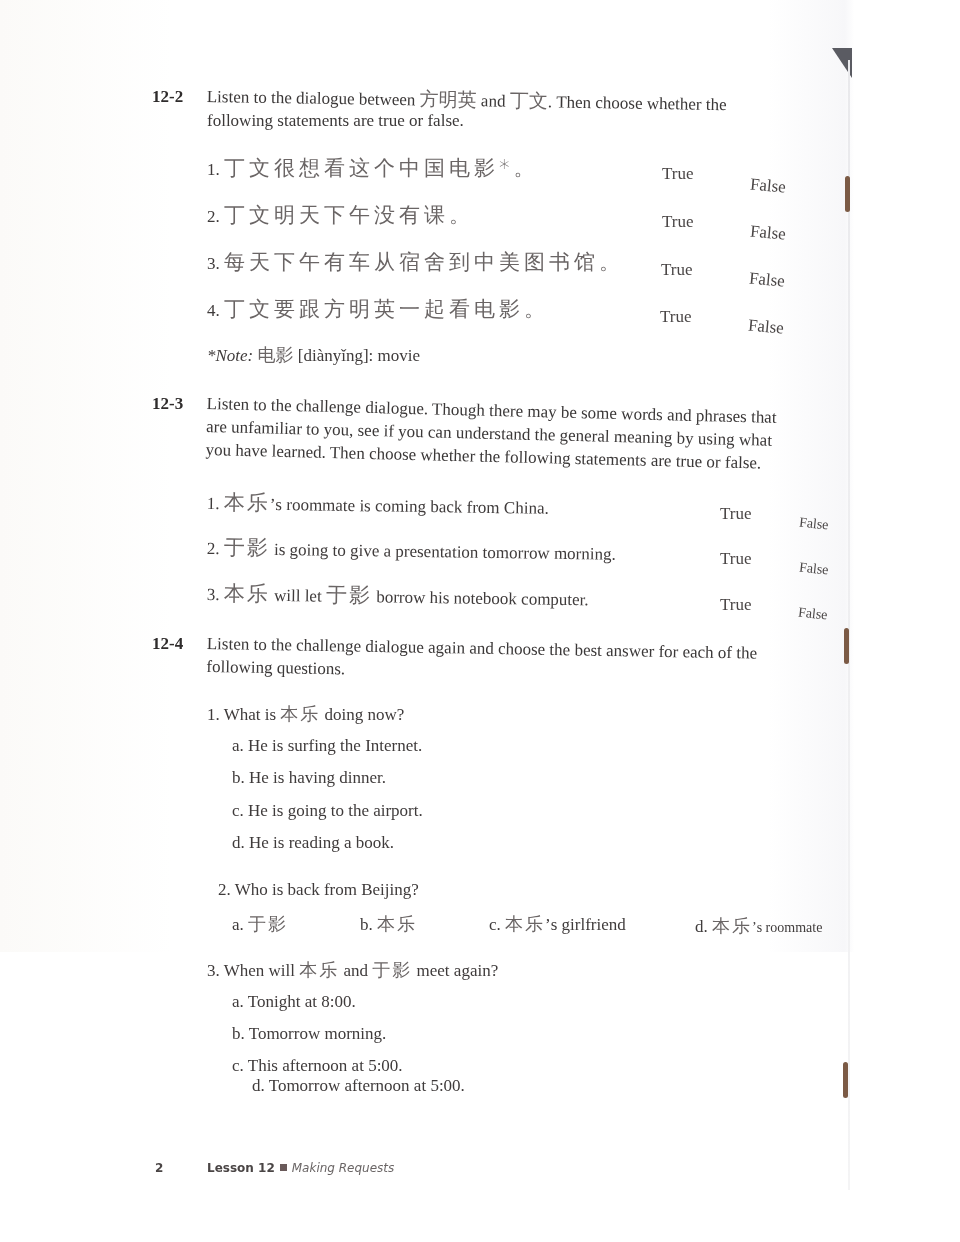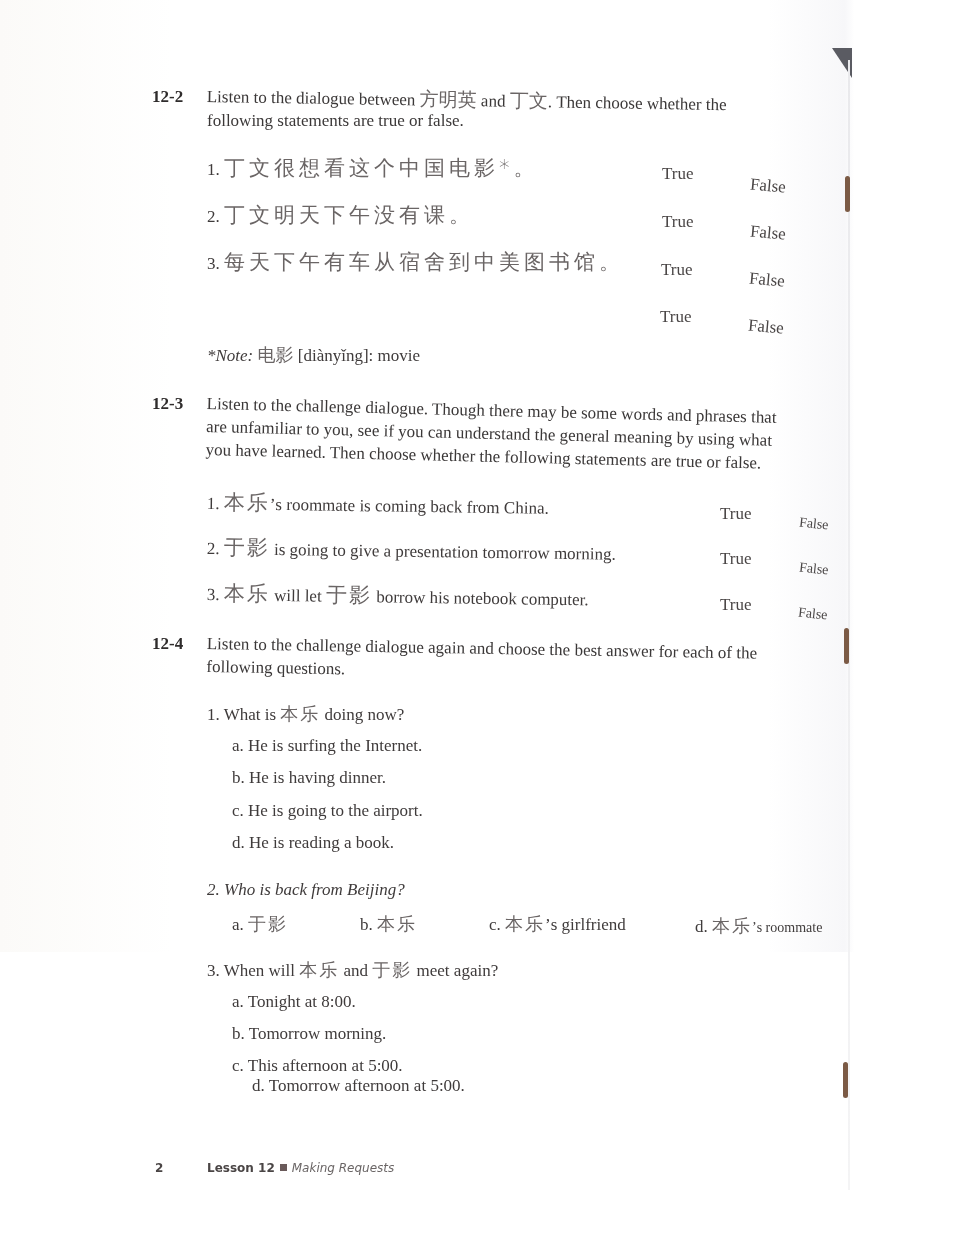"4. 丁文要跟方明英一起看电影。" div.item { html: none -> <div> <span>4.</span> <span>丁文要跟方明英一起看电影。</span> </div> }
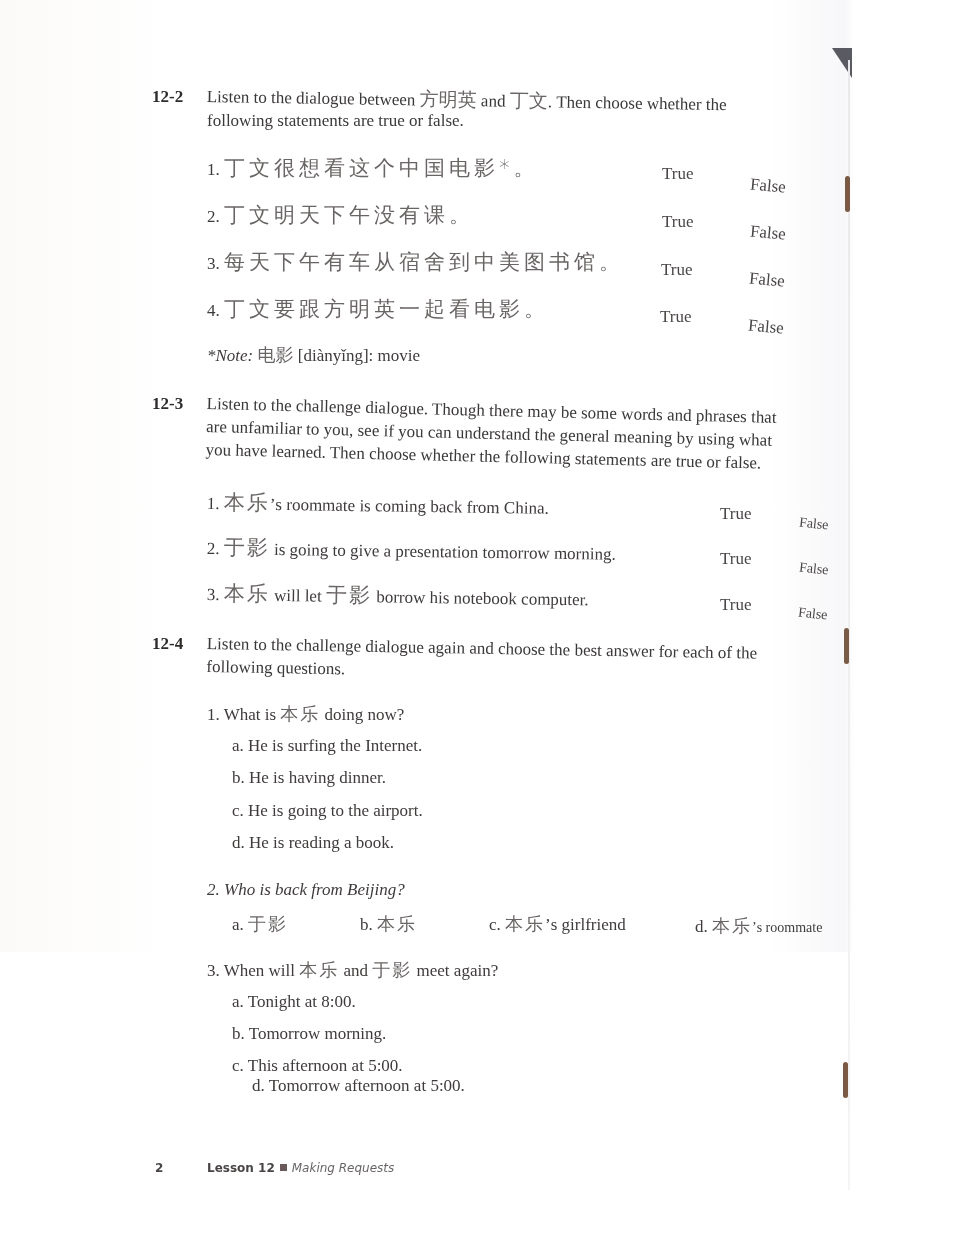"2. Who is back from" div.q { font-style: italic -> none; left: 207px -> 218px }
